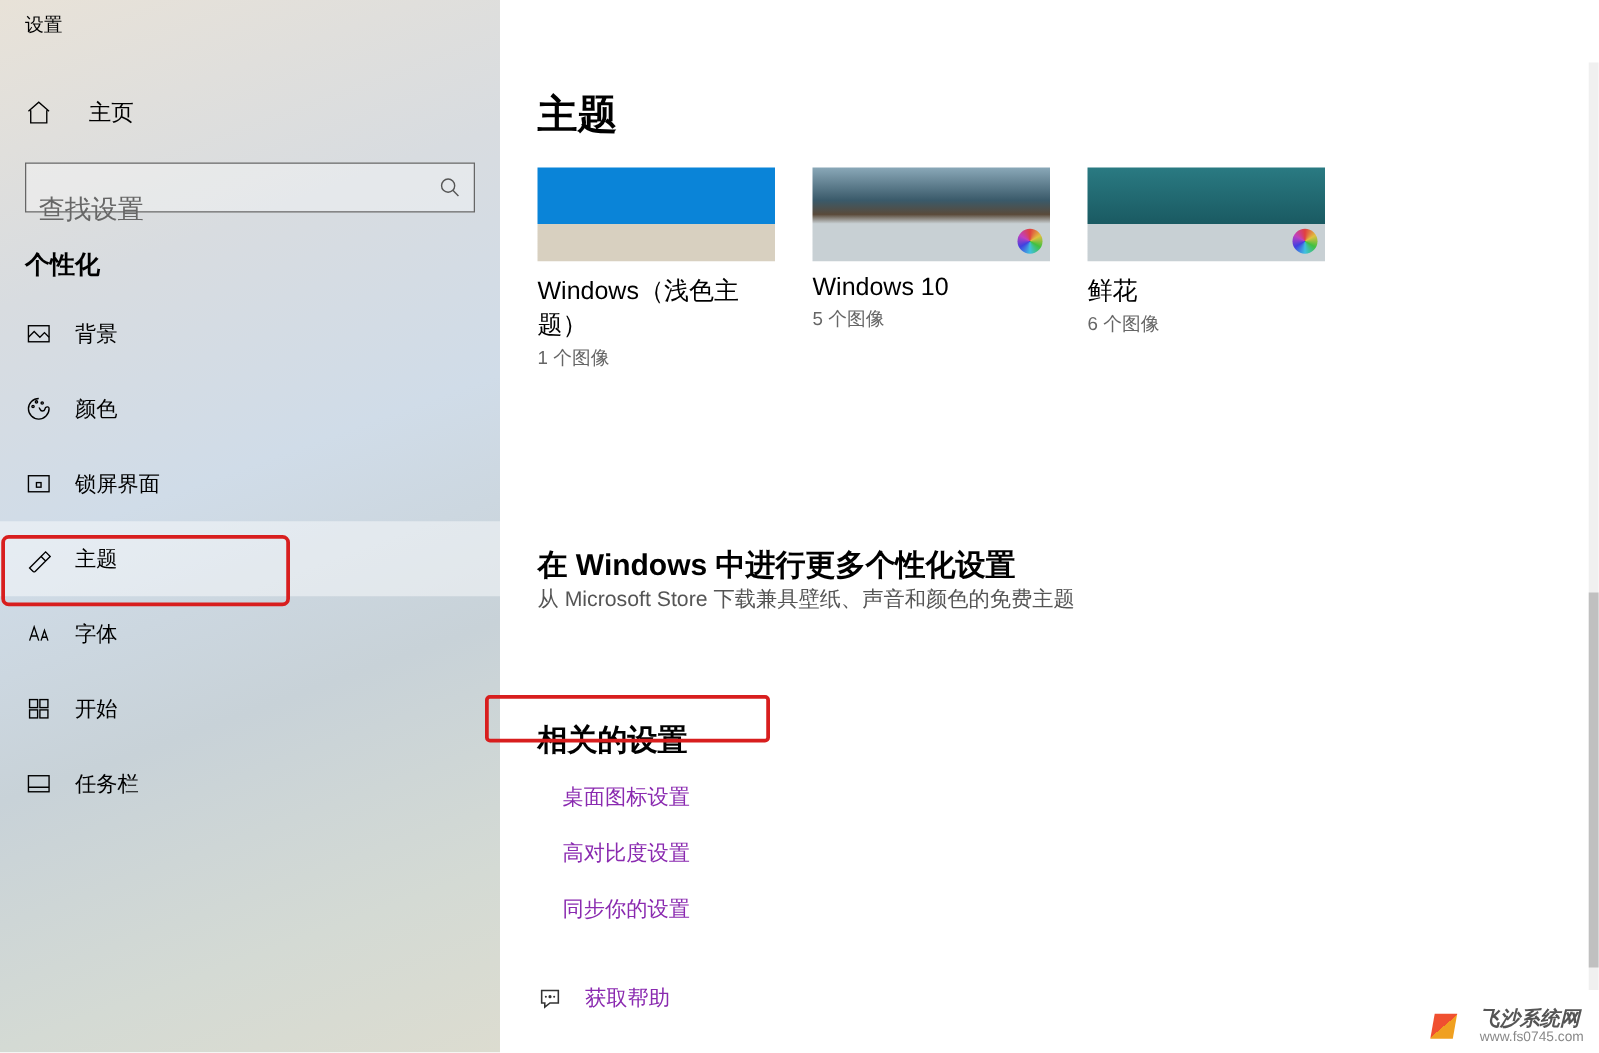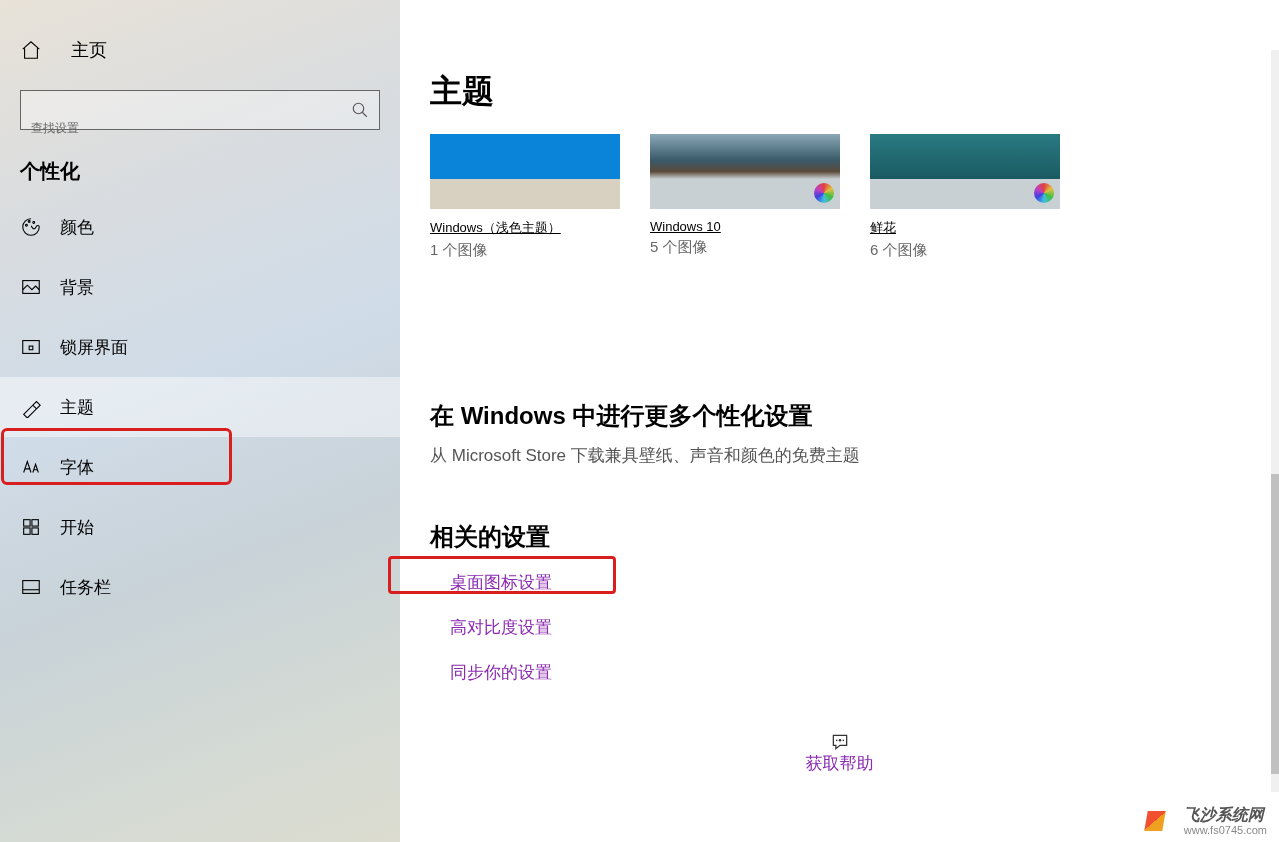"设置" div.title-bar { html: none -> <div>设置</div> }
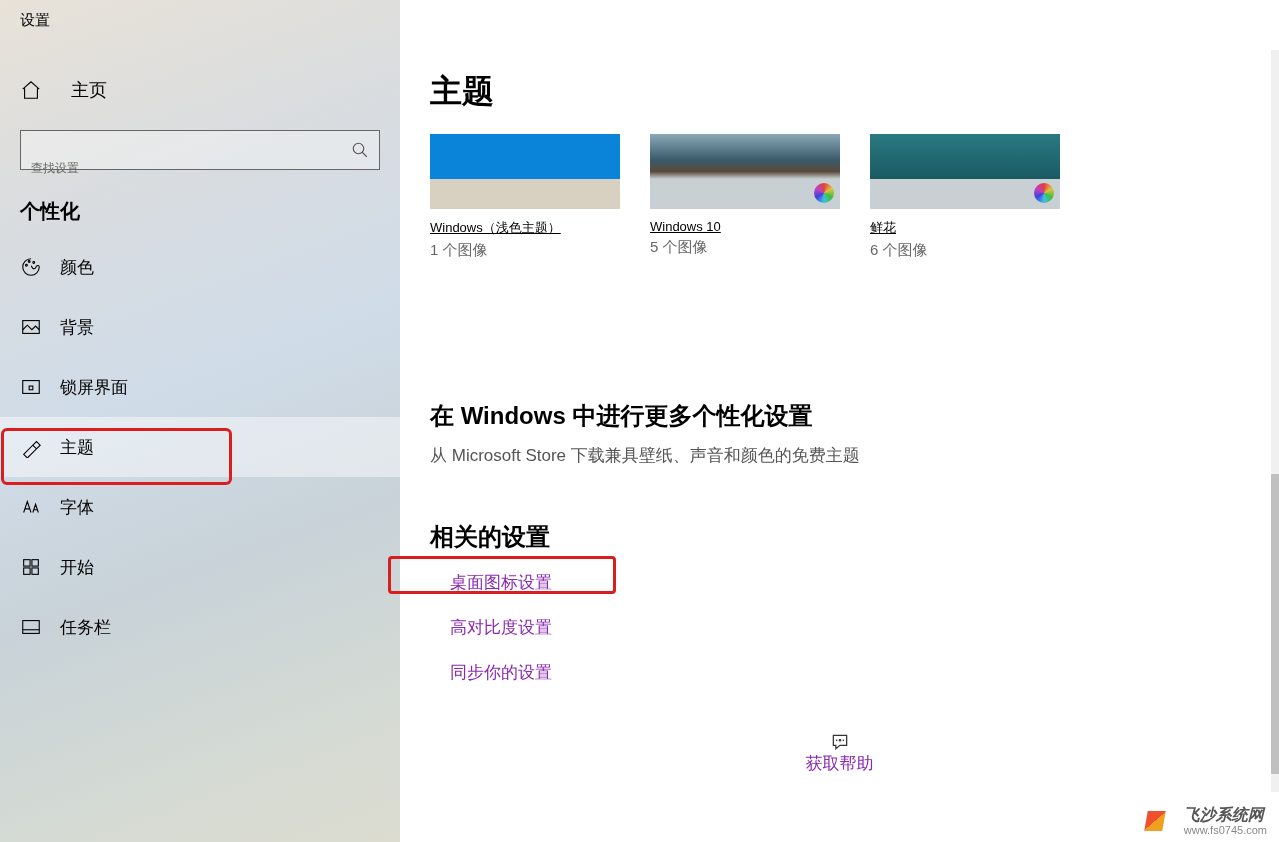"查找设置" .search-box input { font-size: 12px -> 21px }
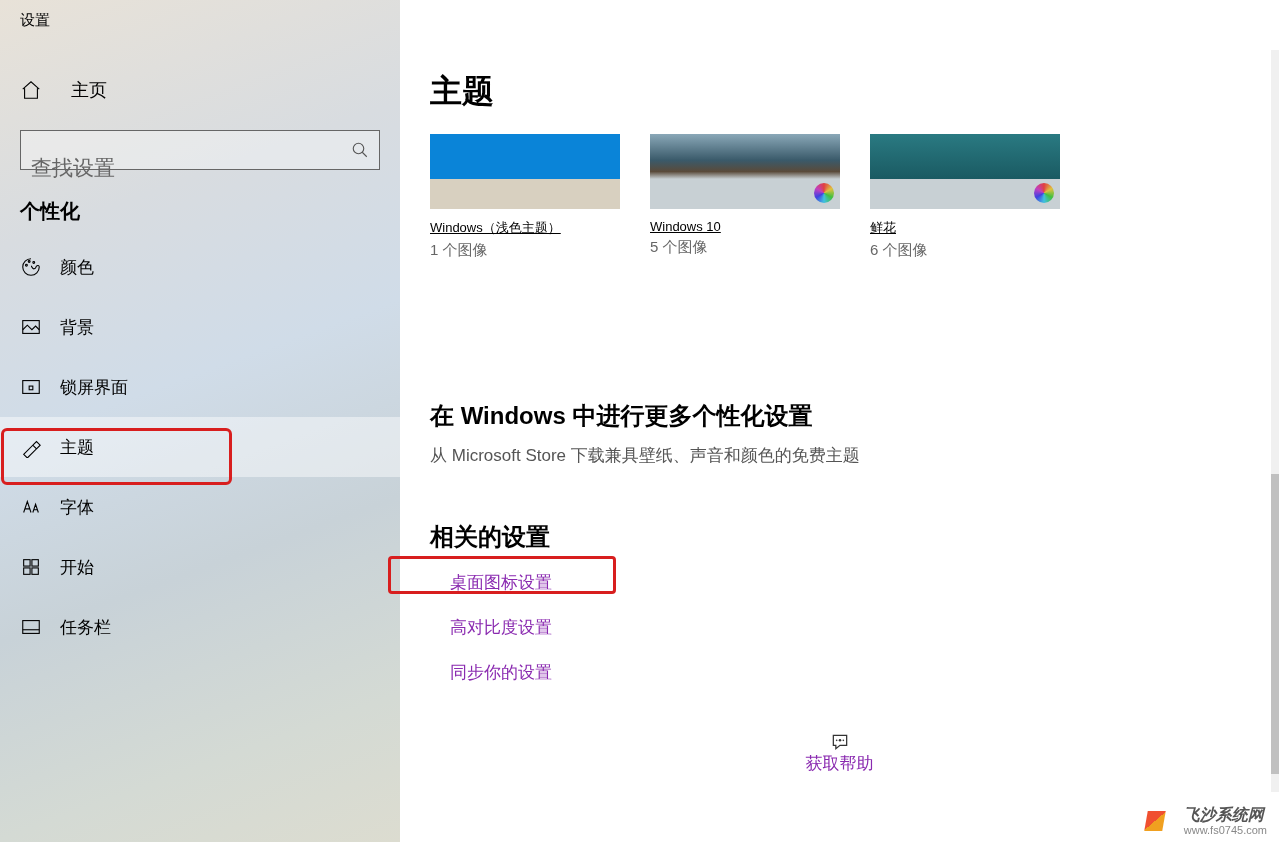"Windows（浅色主题）" .theme-name { font-size: 13px -> 20px; text-decoration: underline -> none }
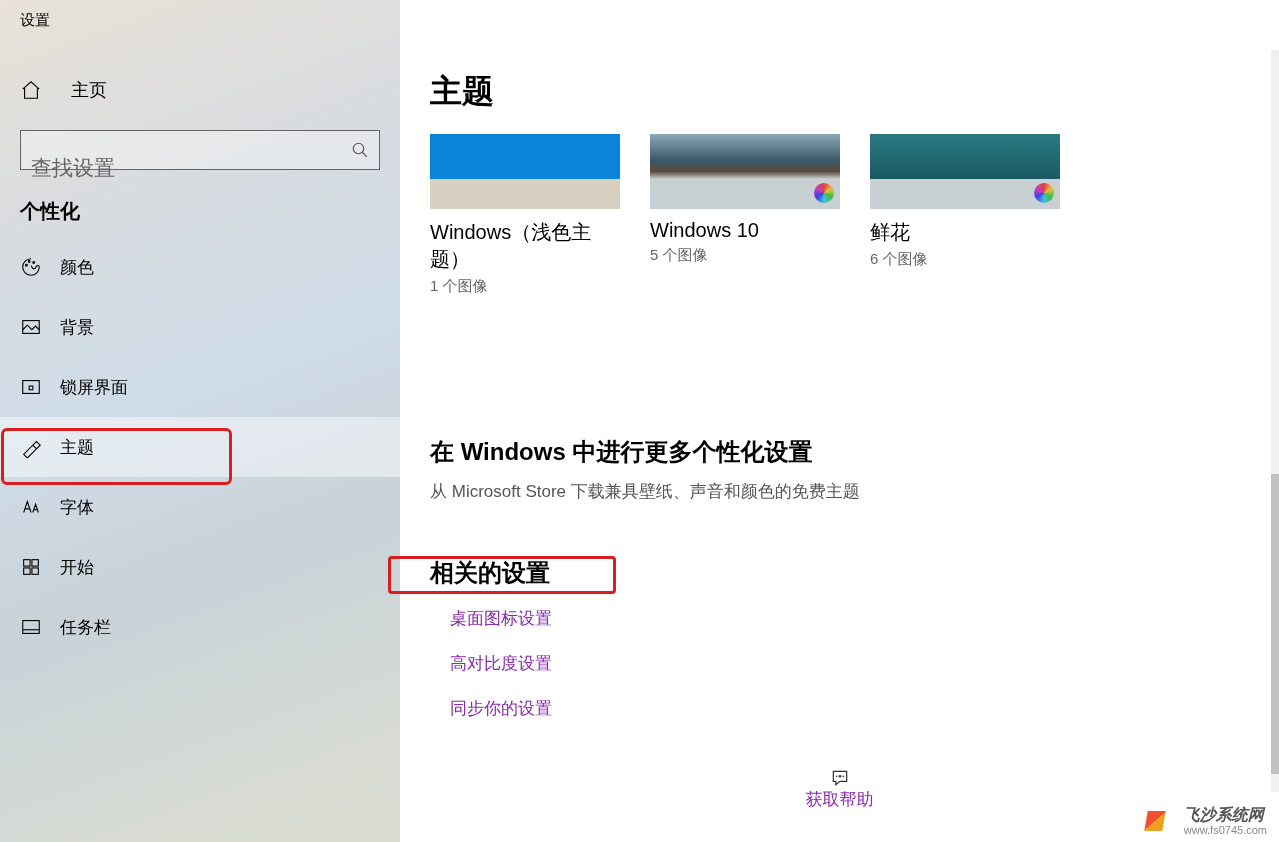"颜色" div.nav-item { order: before "背景" -> after "背景" }
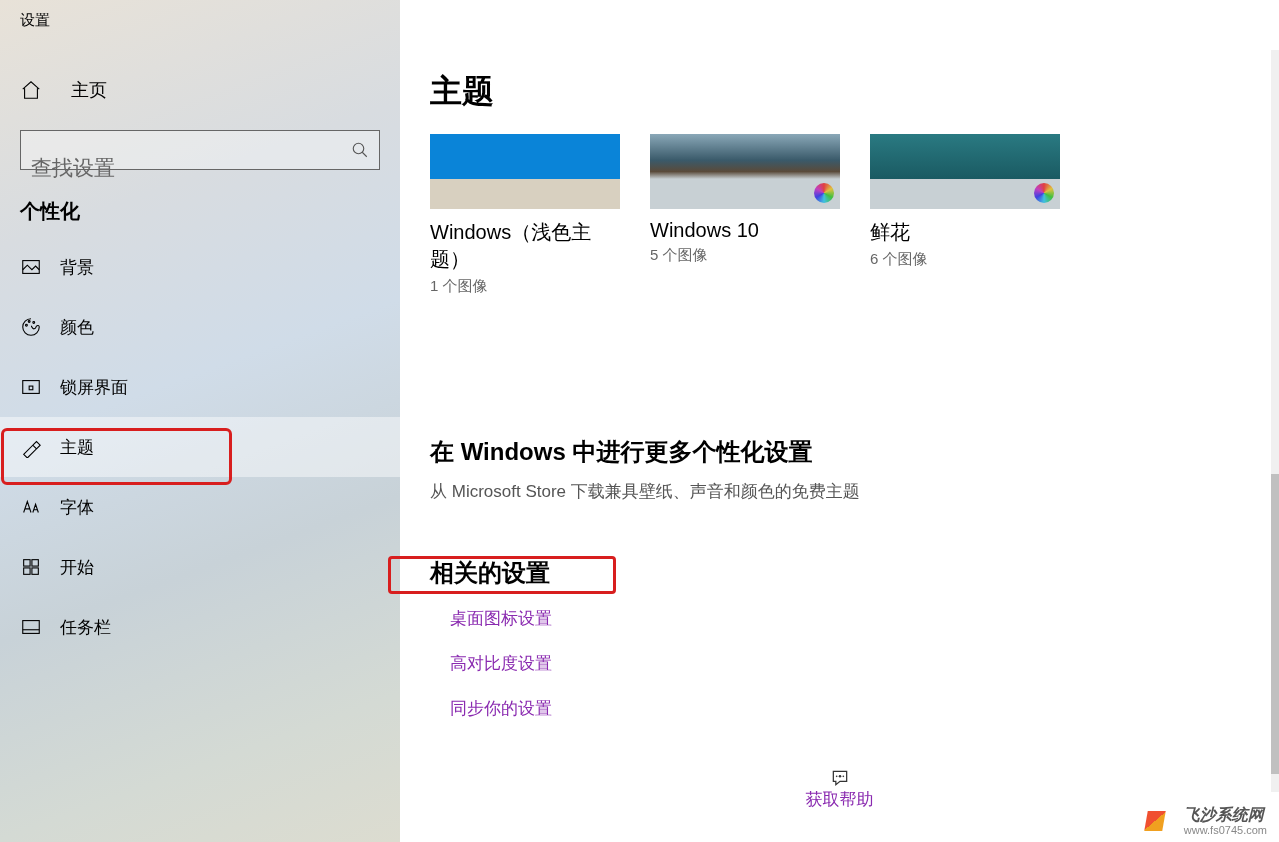"从 Microsoft Store 下载兼具壁纸、声音和颜色的免费主题" .store-sub { margin-top: 12px -> 0 }
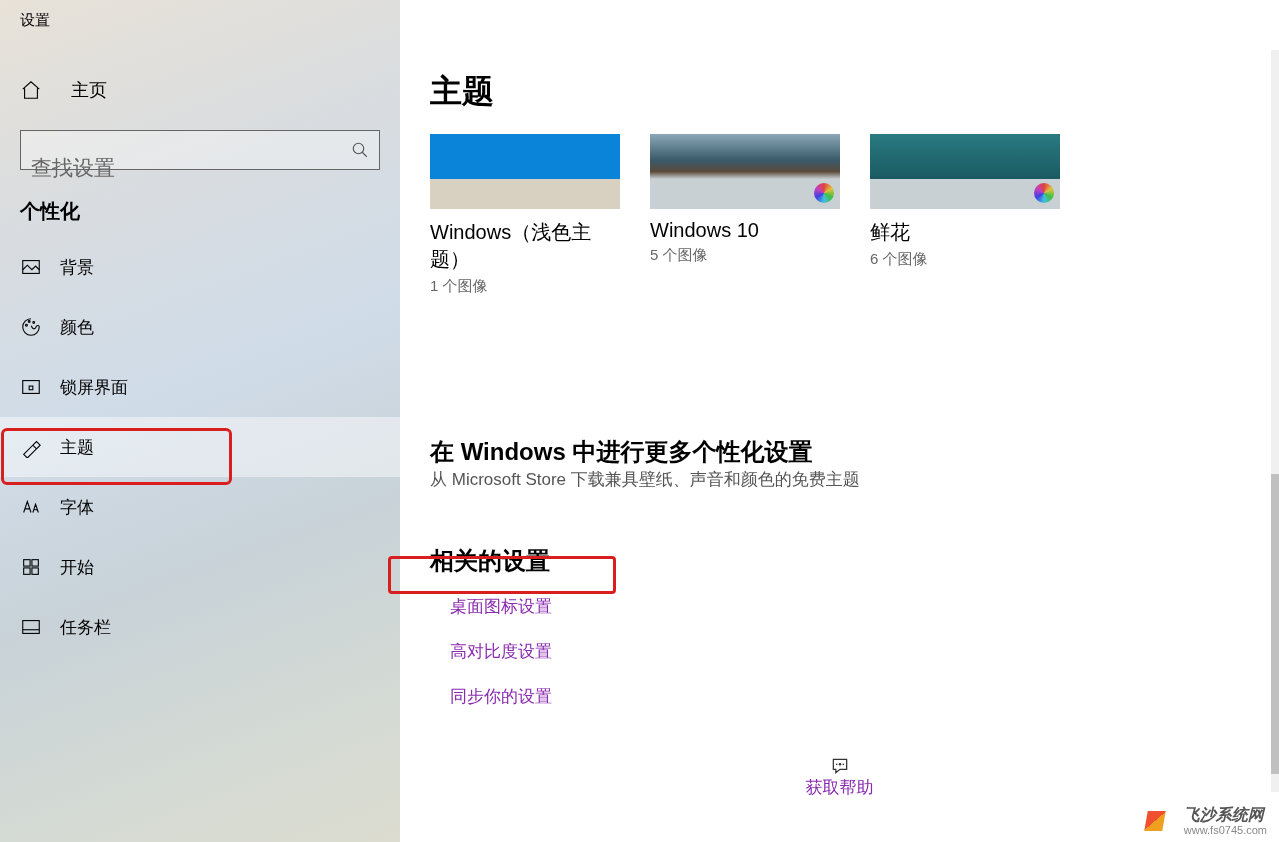"相关的设置" .sect2 { margin-top: 54px -> 85px }
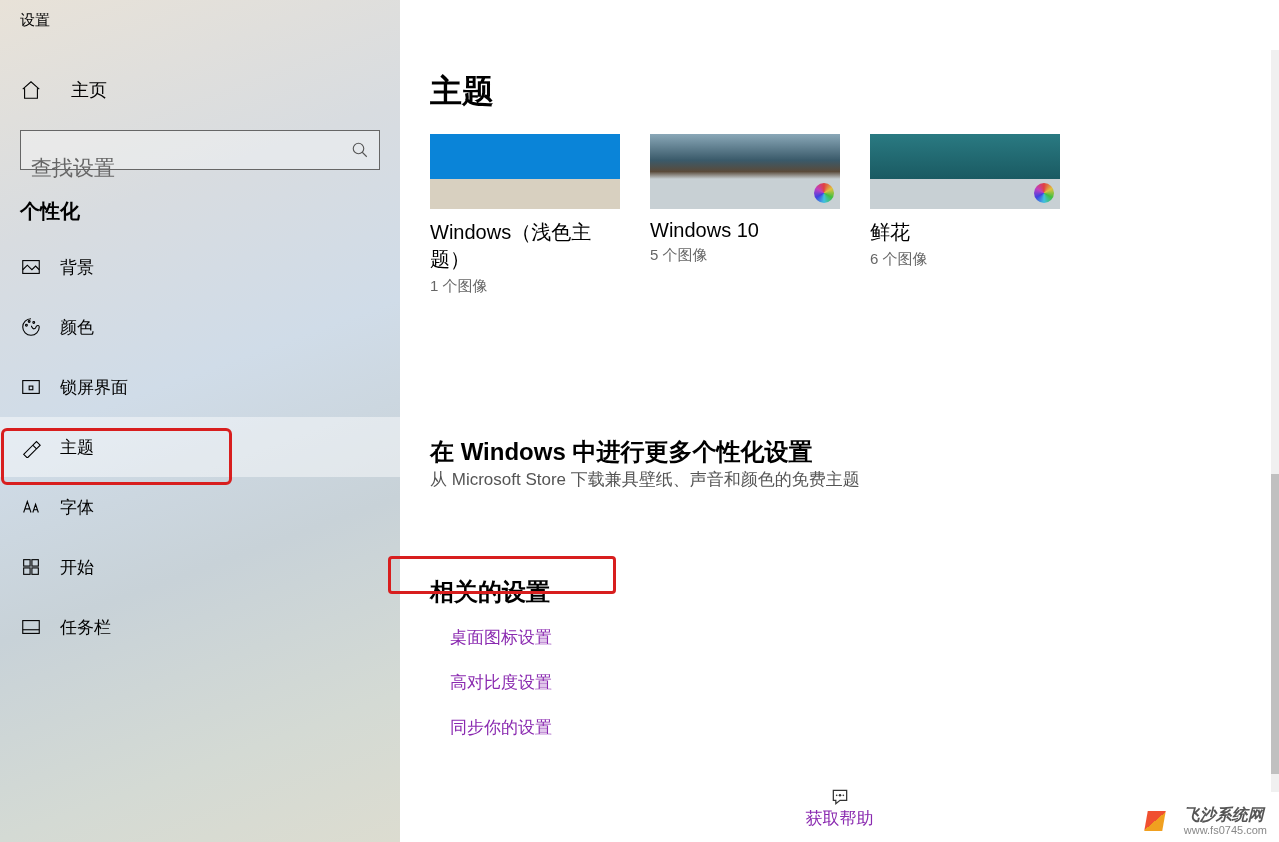"获取帮助" .action-link { flex-direction: column -> none; gap: 0 -> 18px }
